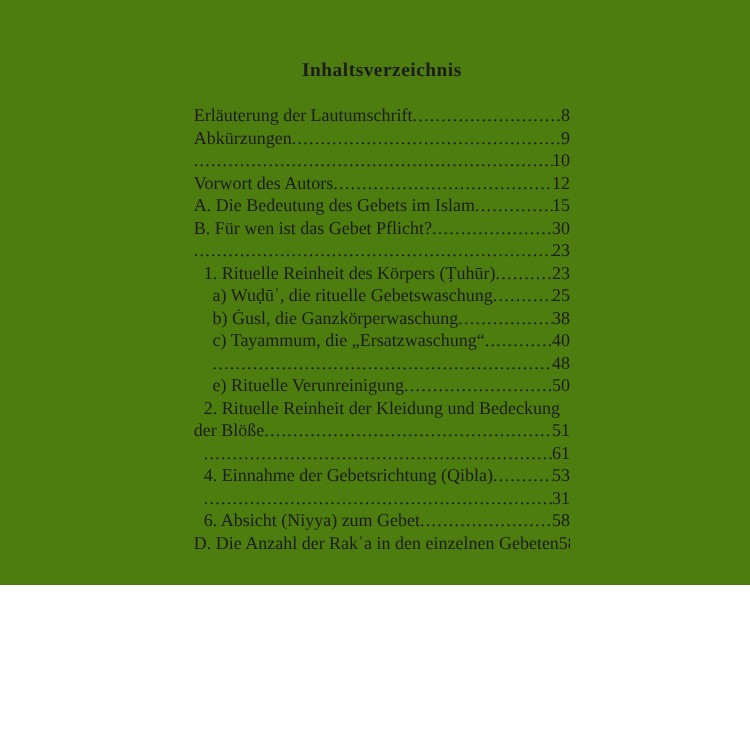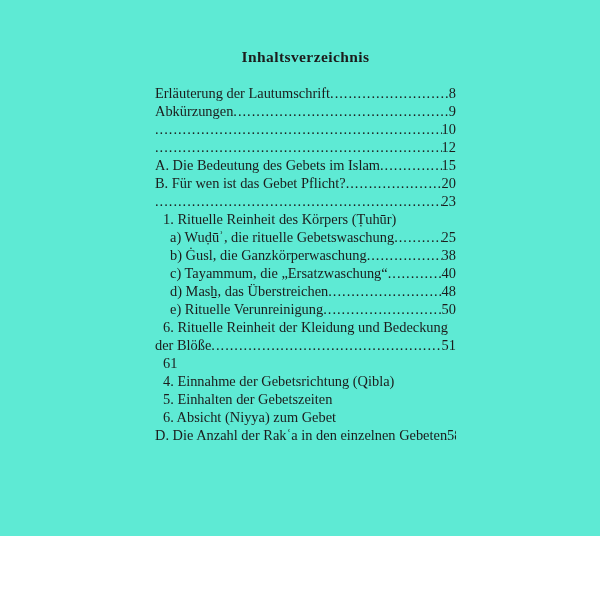"Inhaltsverzeichnis" .screen { background: #5eead4 -> #4d7c0f; height: 536px -> 468px }
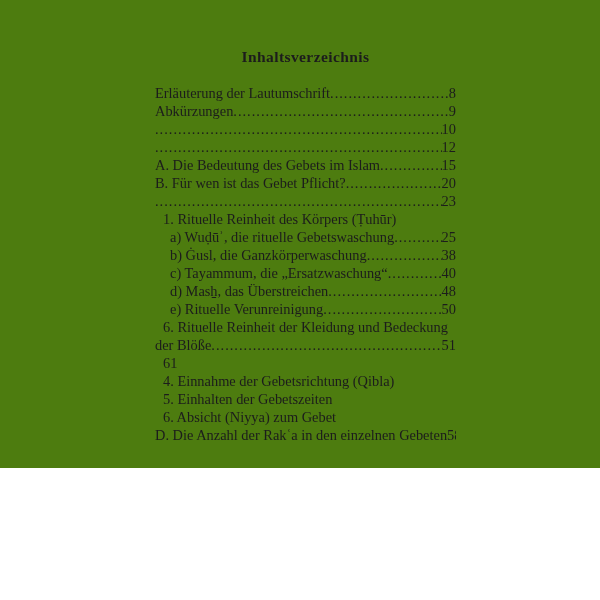"Vorwort des Autors" span.t { html: none -> <span>Vorwort des Autors</span> }
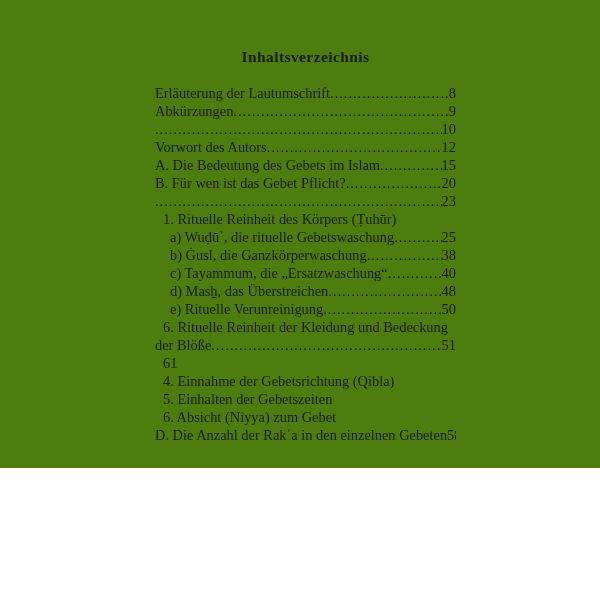"20" span.num { text: 20 -> 30 }
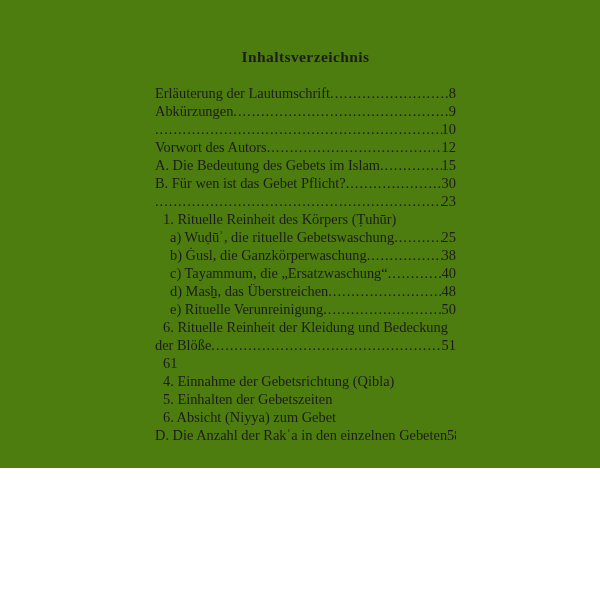"1. Rituelle Reinheit des Körpers" .indent-1 { flex-direction: column -> none }
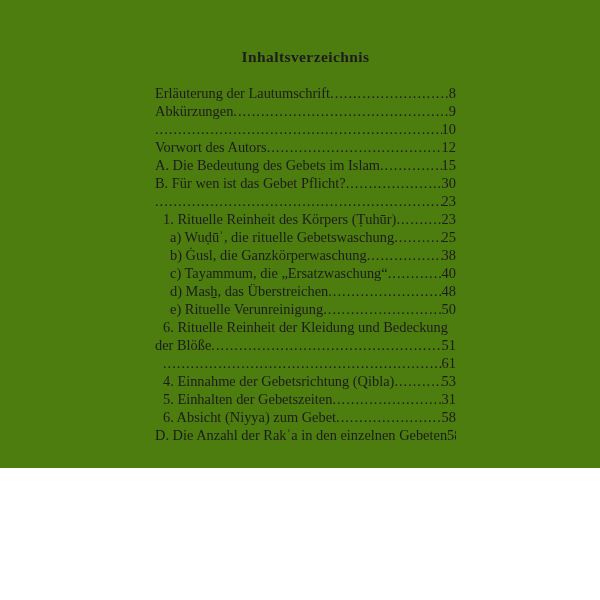"d) Masẖ, das Überstreichen" span.t { html: <span>d) Masẖ, das Überstreichen</span> -> none }
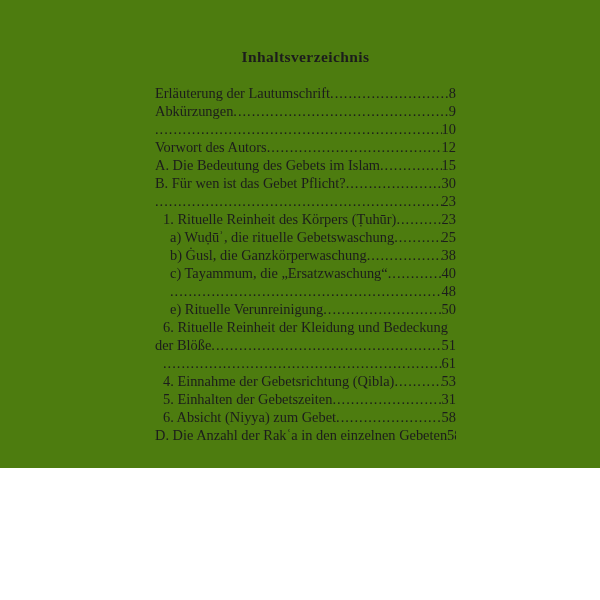"6. Rituelle Reinheit der Kleidung" span.t { text: 6 -> 2 }
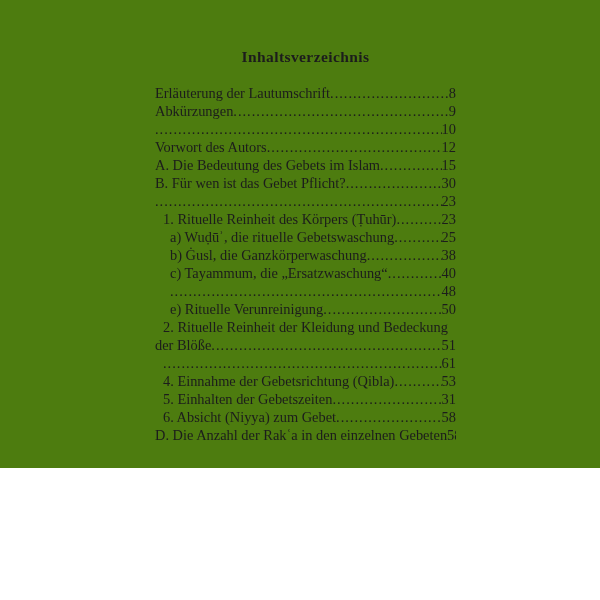"5. Einhalten der Gebetszeiten" span.t { html: <span>5. Einhalten der Gebetszeiten</span> -> none }
